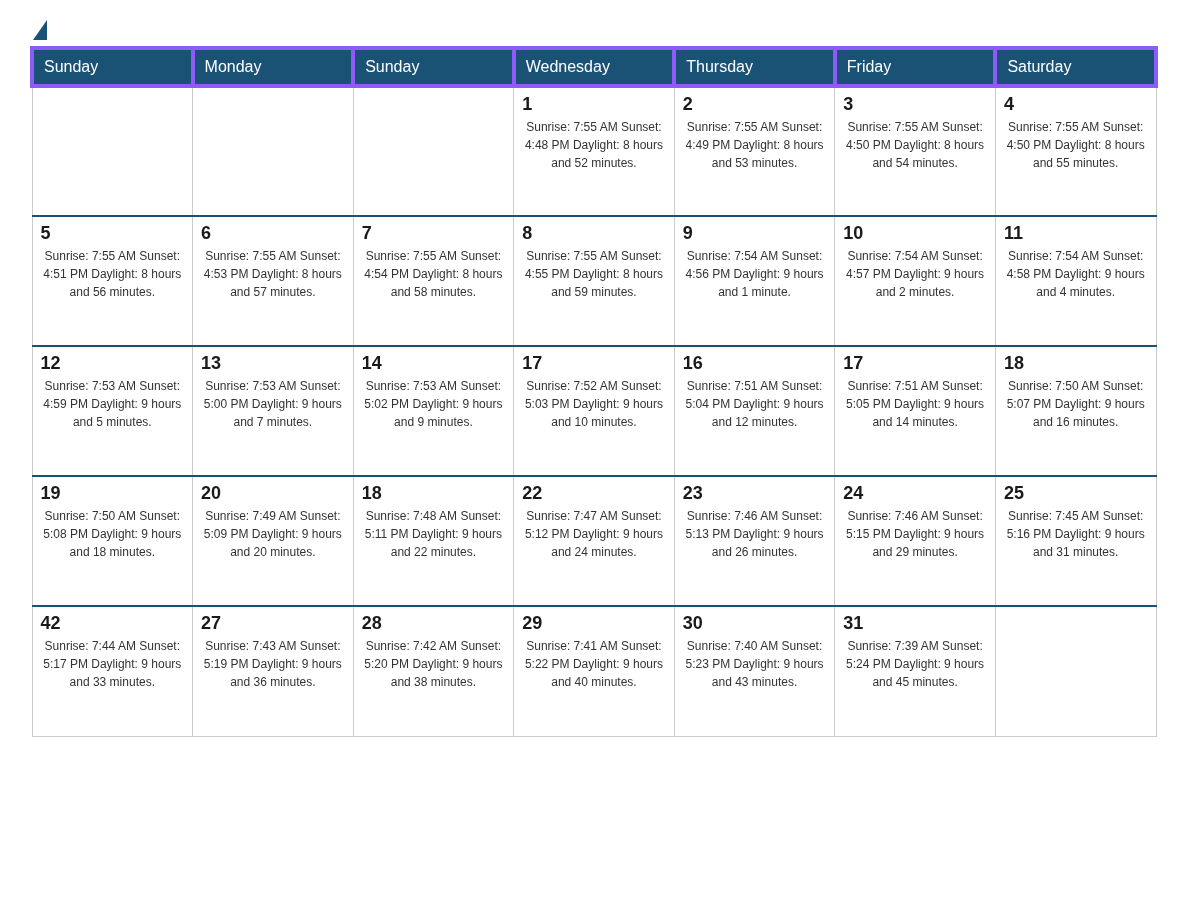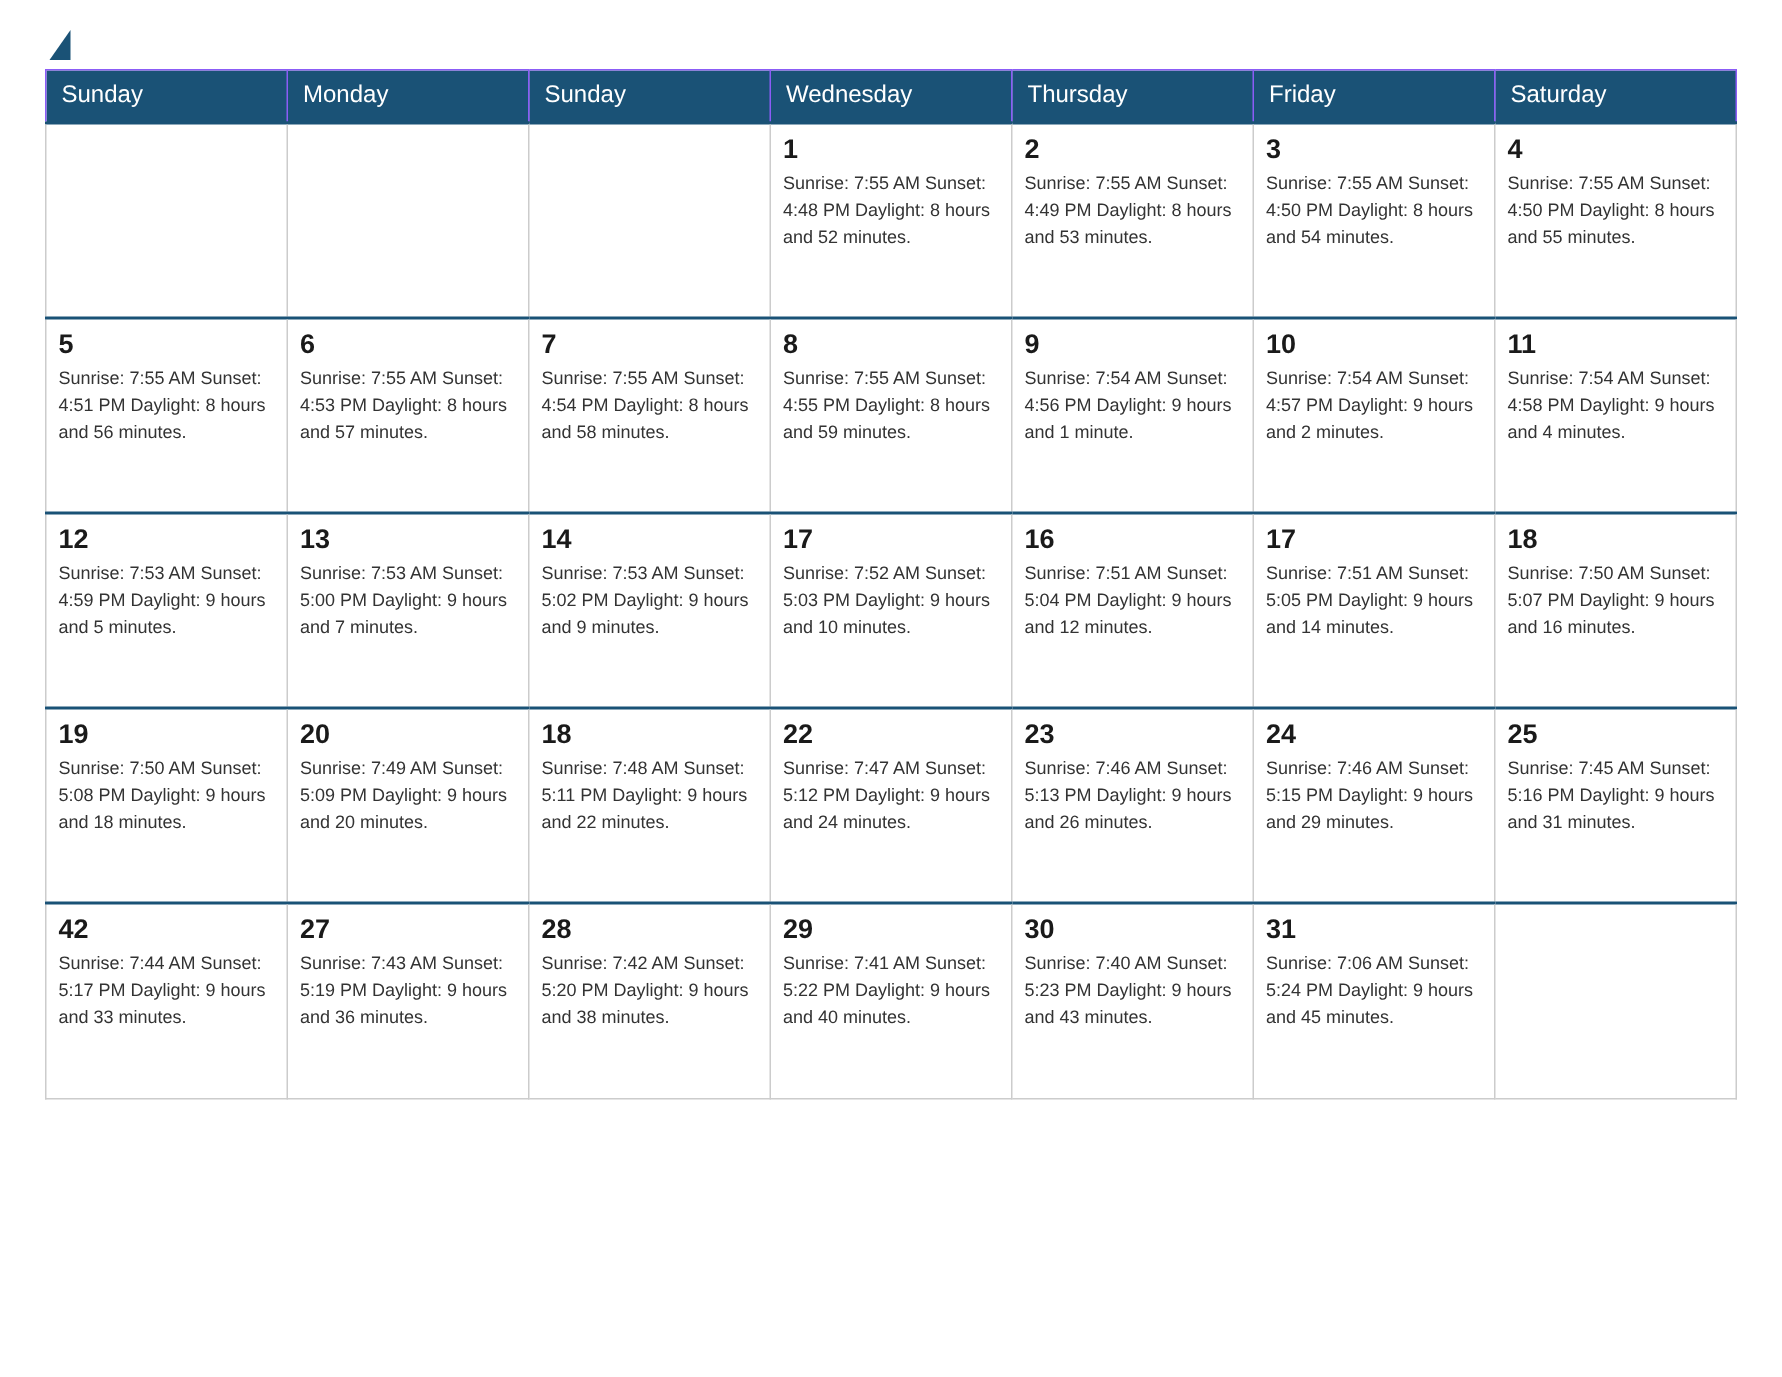"Sunday" .calendar th { border: 1px solid #8b5cf6 -> 4px solid #8b5cf6 }
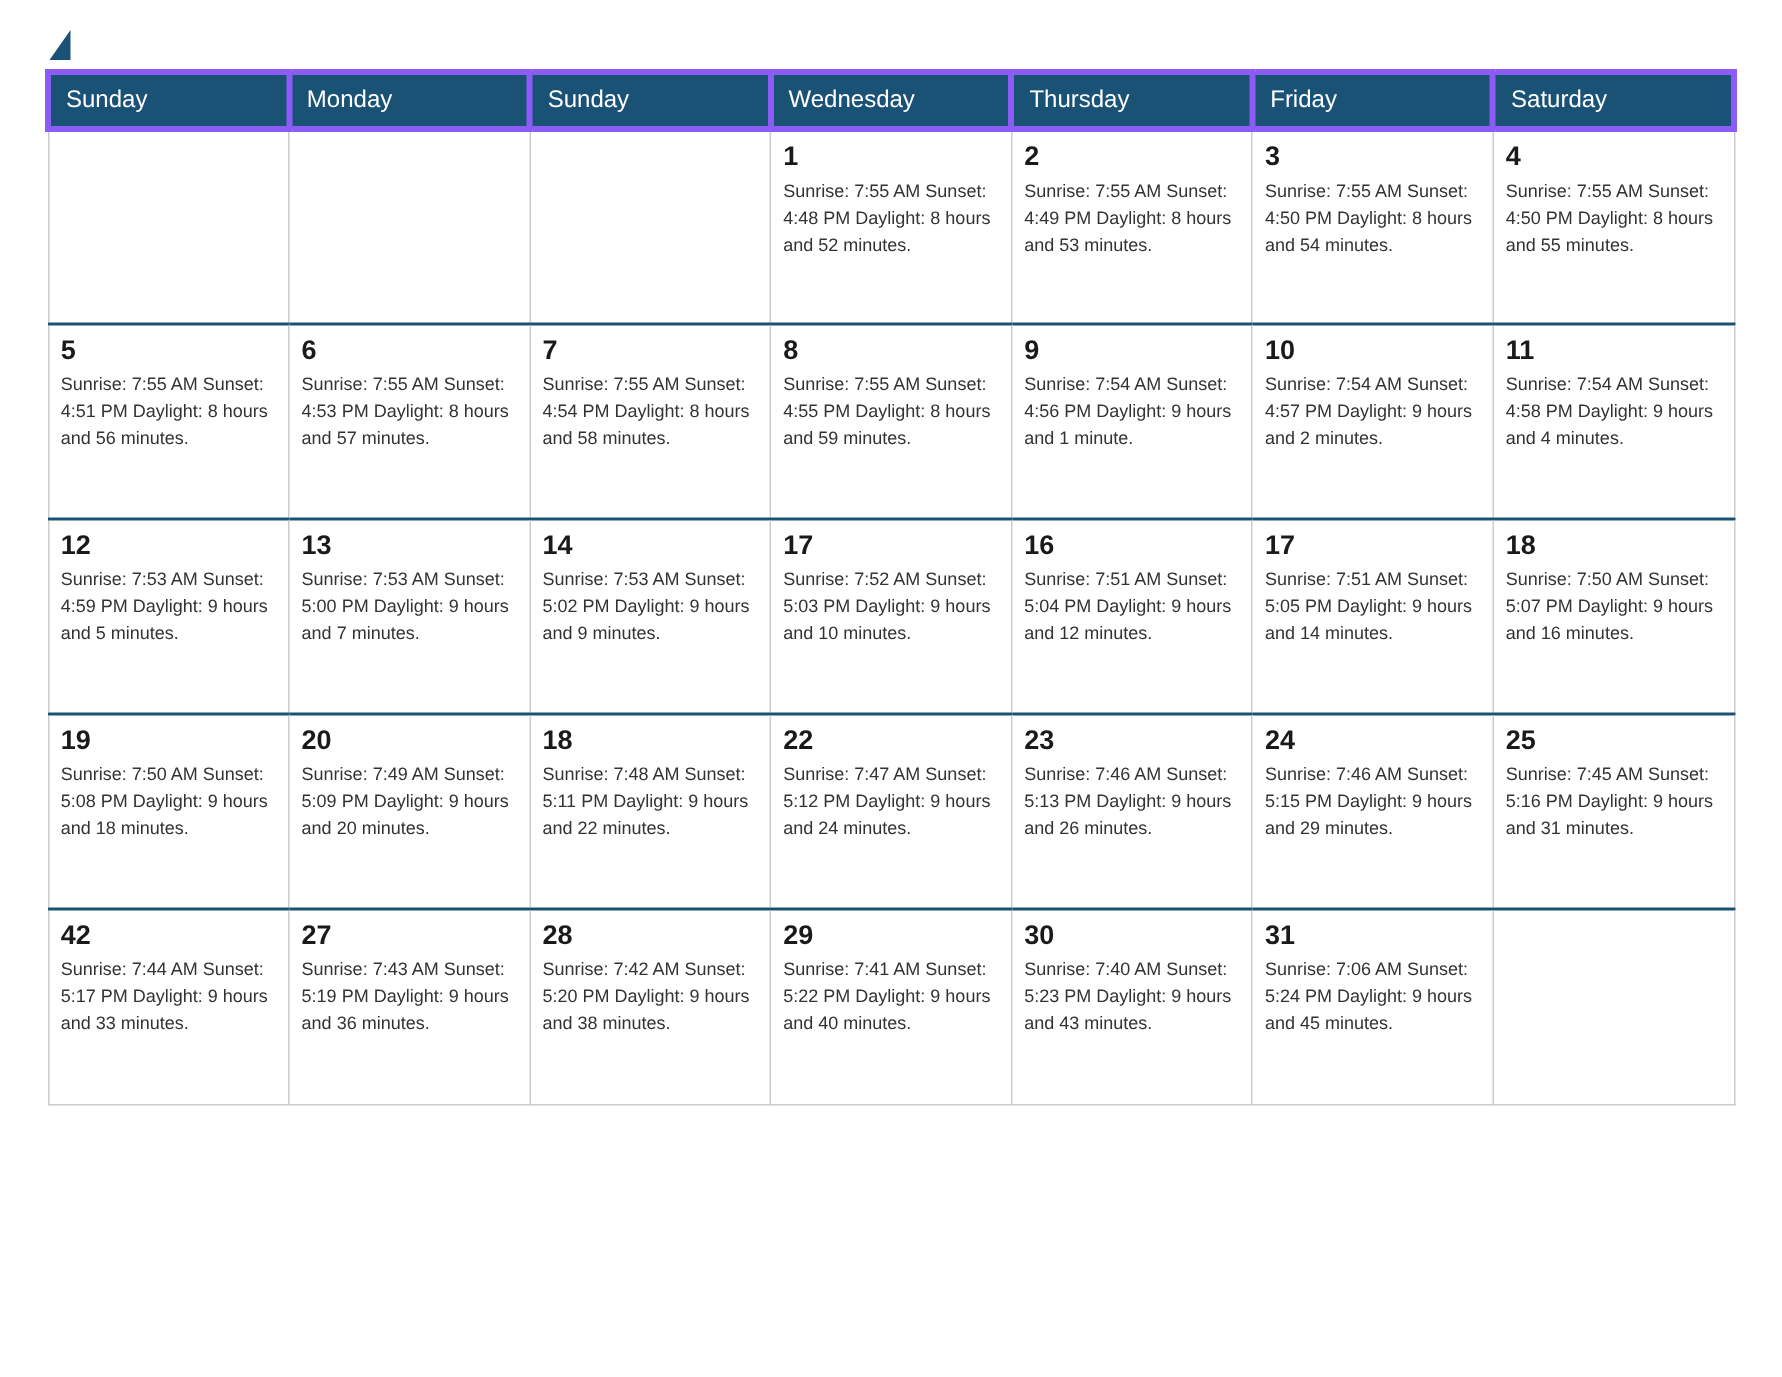"Sunrise: 7:55 AM Sunset: 4:48" .day-info { text-align: none -> center }
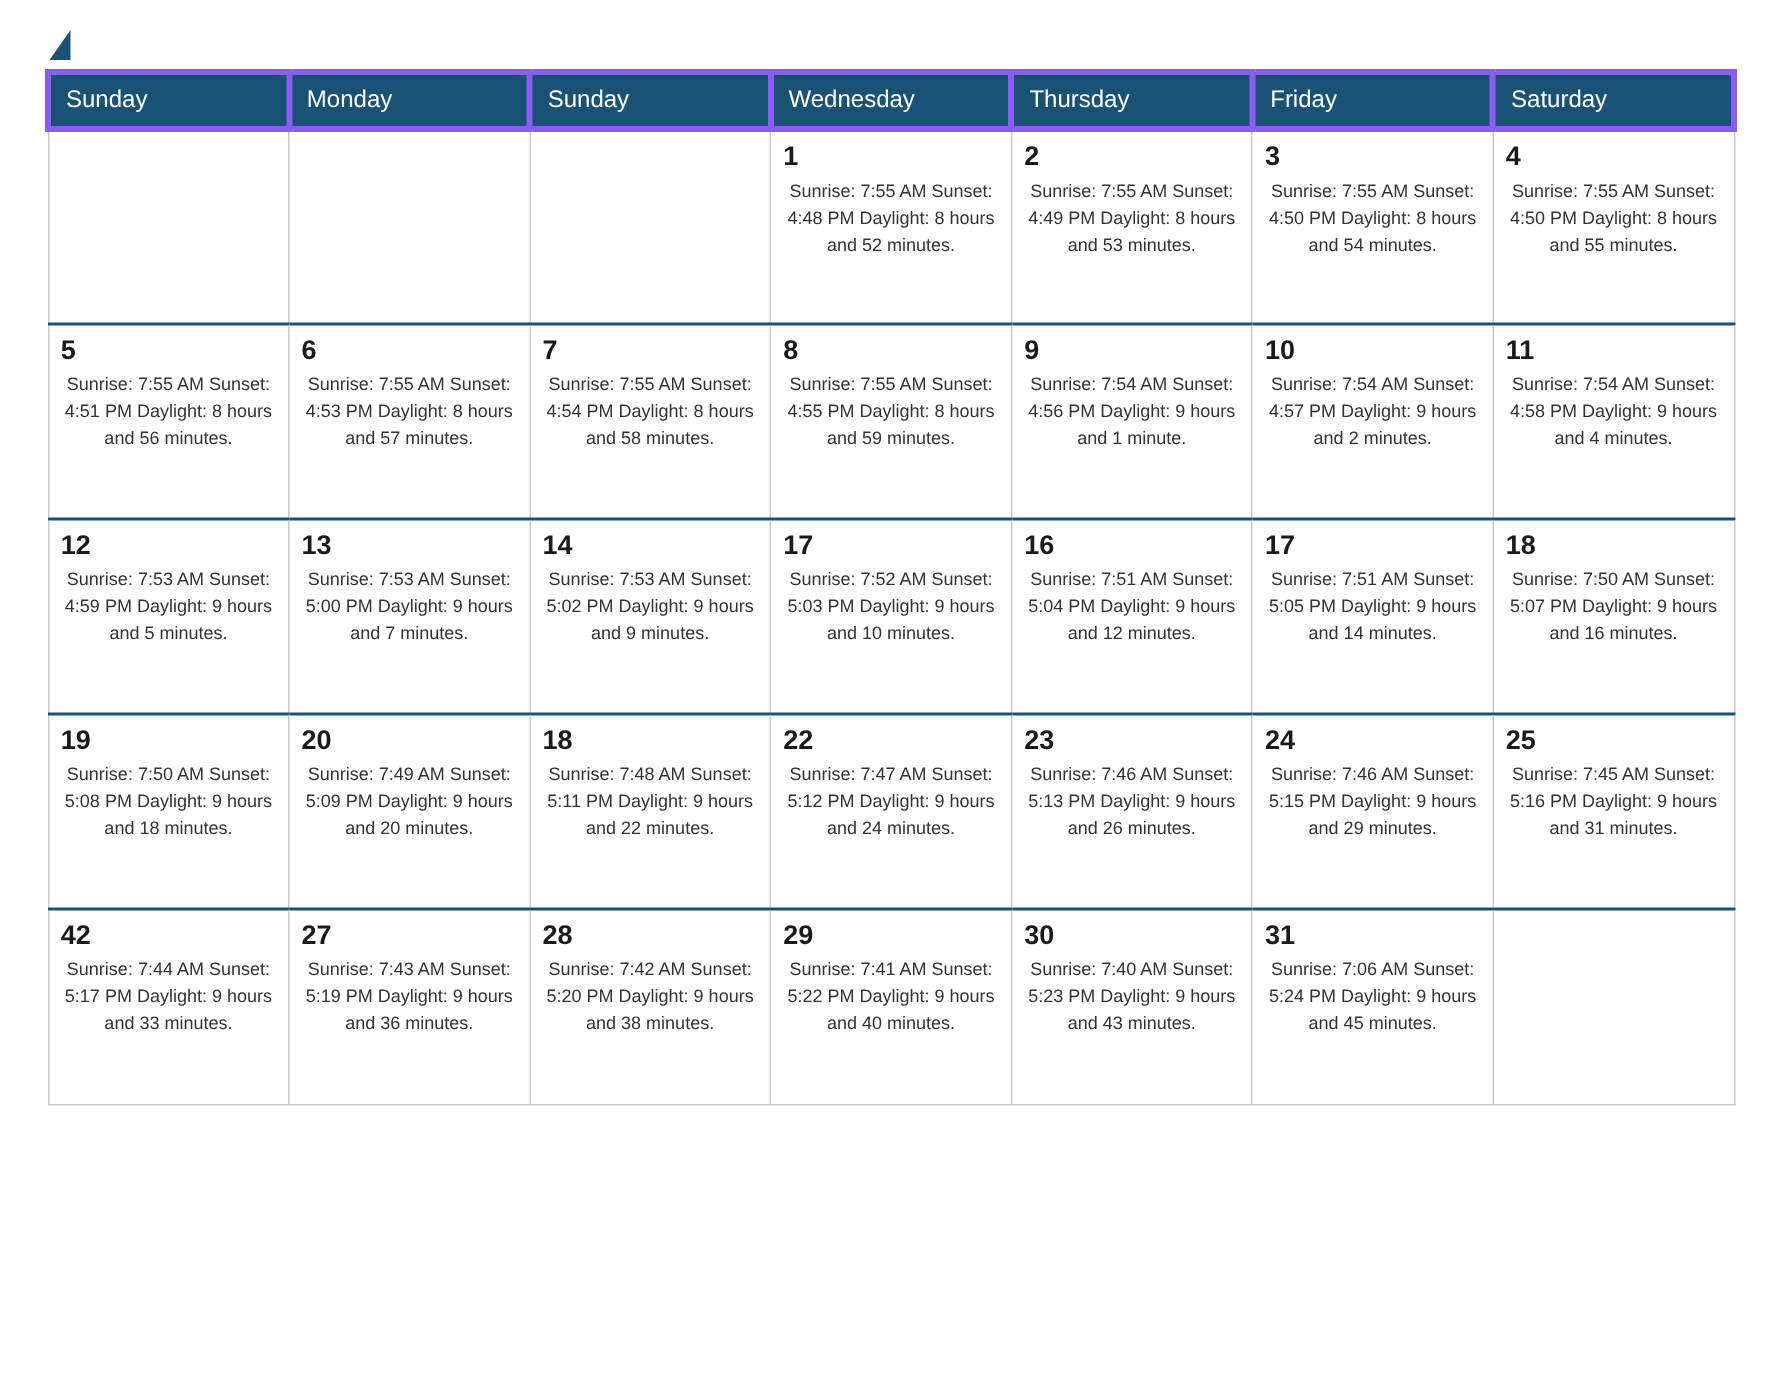"Sunrise: 7:06 AM Sunset: 5:24" div.day-info { text: 7:06 -> 7:39 }
